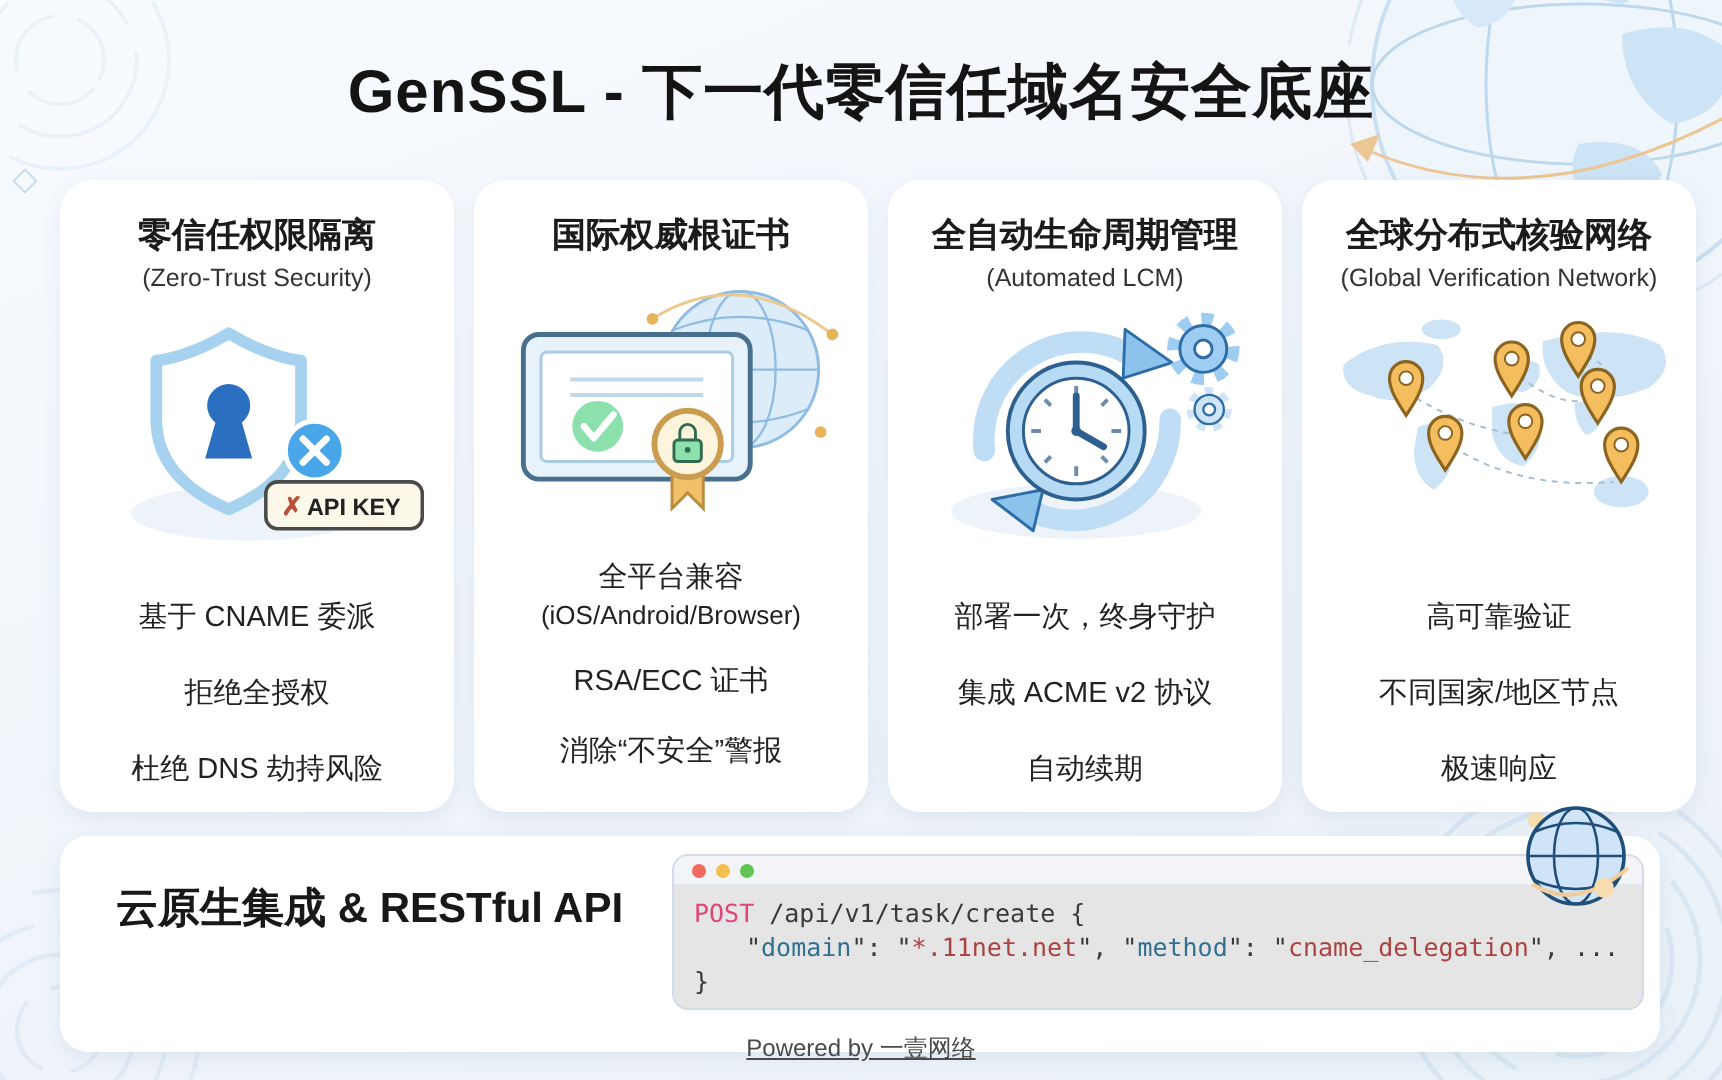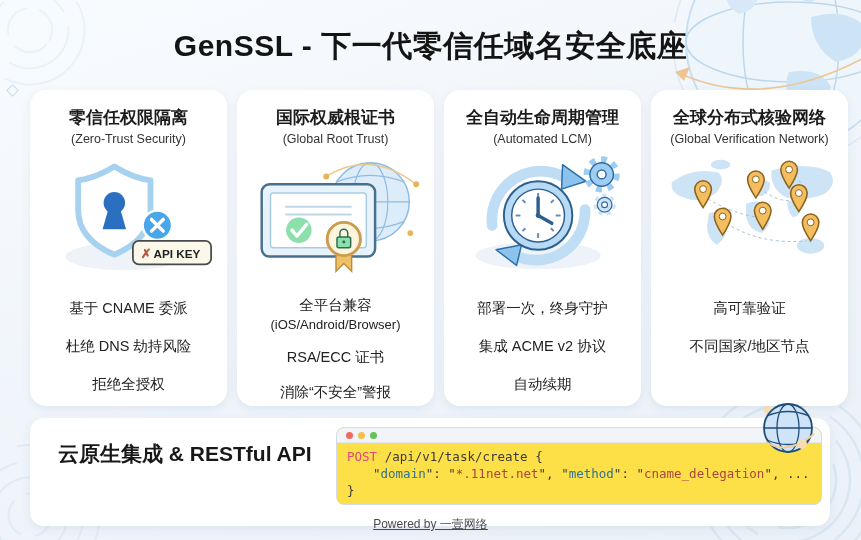"(Global Root Trust)" div.card-subtitle { html: <div>(Global Root Trust)</div> -> none }
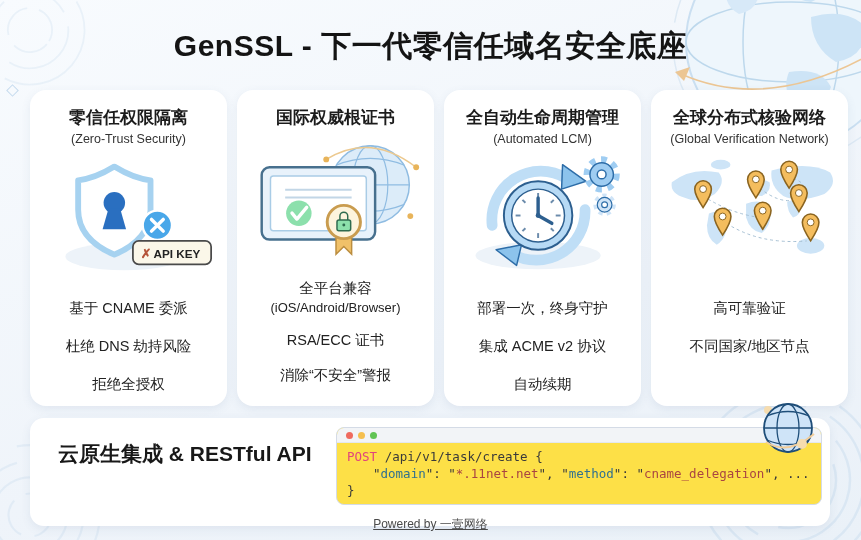"杜绝 DNS 劫持风险" div.pt { order: before "拒绝全授权" -> after "拒绝全授权" }
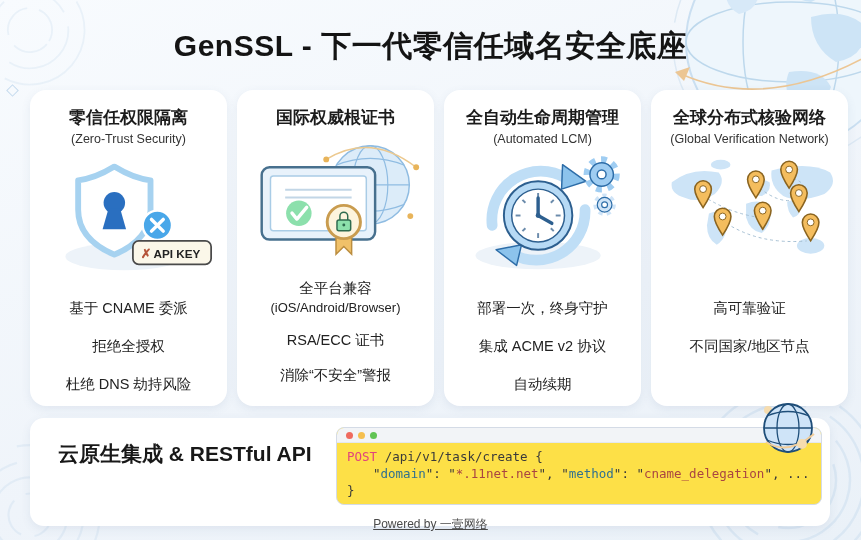"极速响应" div.pt { html: none -> <div>极速响应</div> }
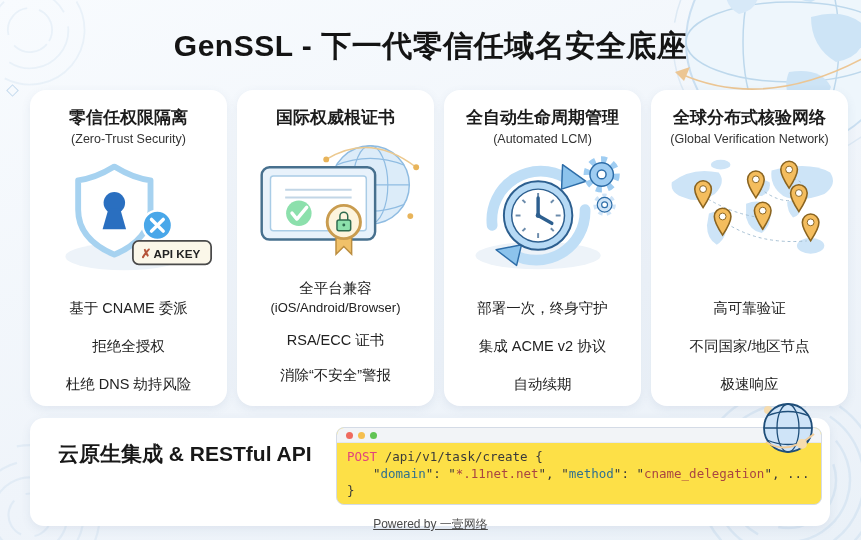"POST /api/v1/task/create {" .code-window { background: #fde047 -> #e5e5e5 }
